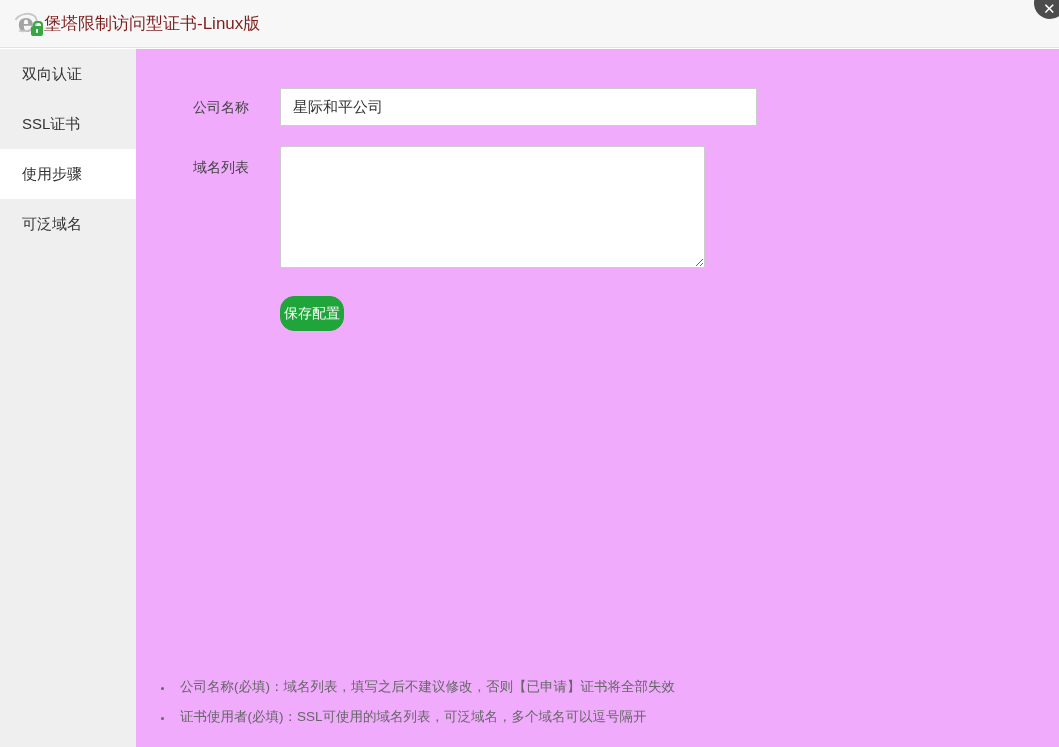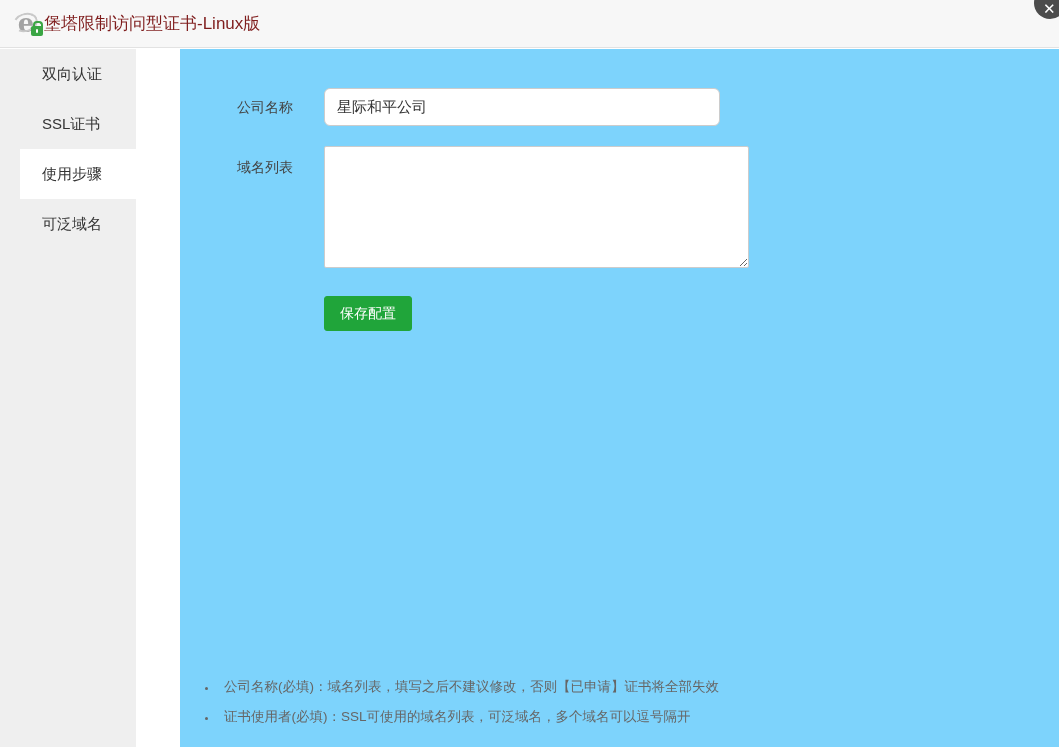"双向认证" .side-item { margin-left: 20px -> none }
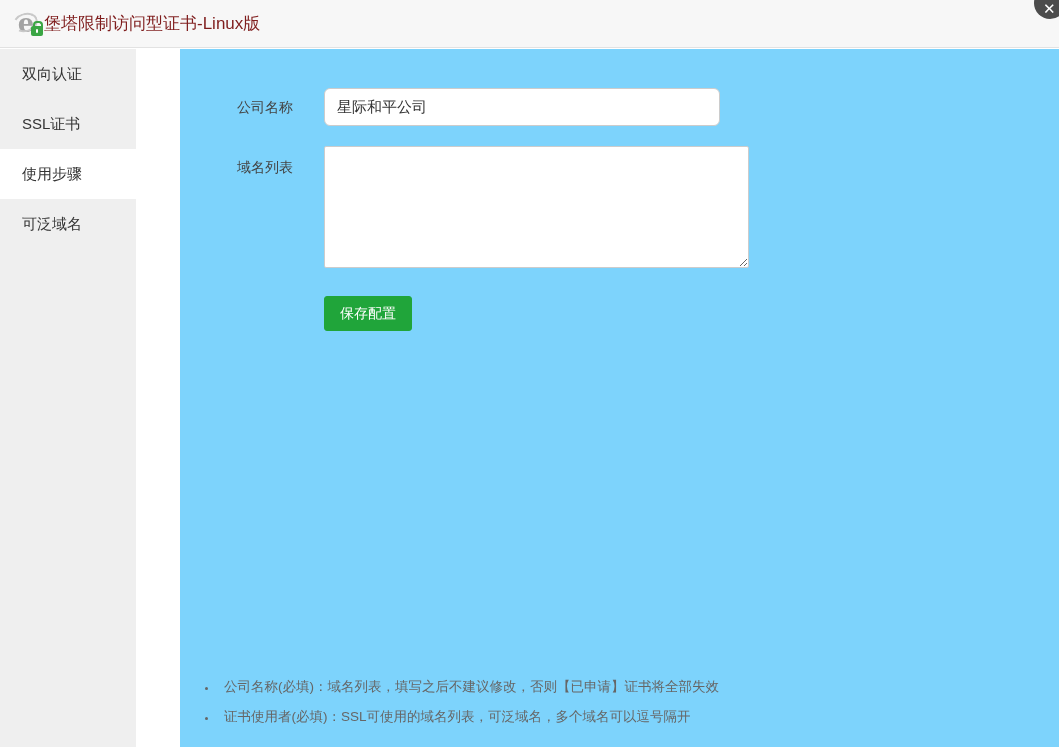"公司名称" .main { background: #7dd3fc -> #f0abfc; margin-left: 44px -> none }
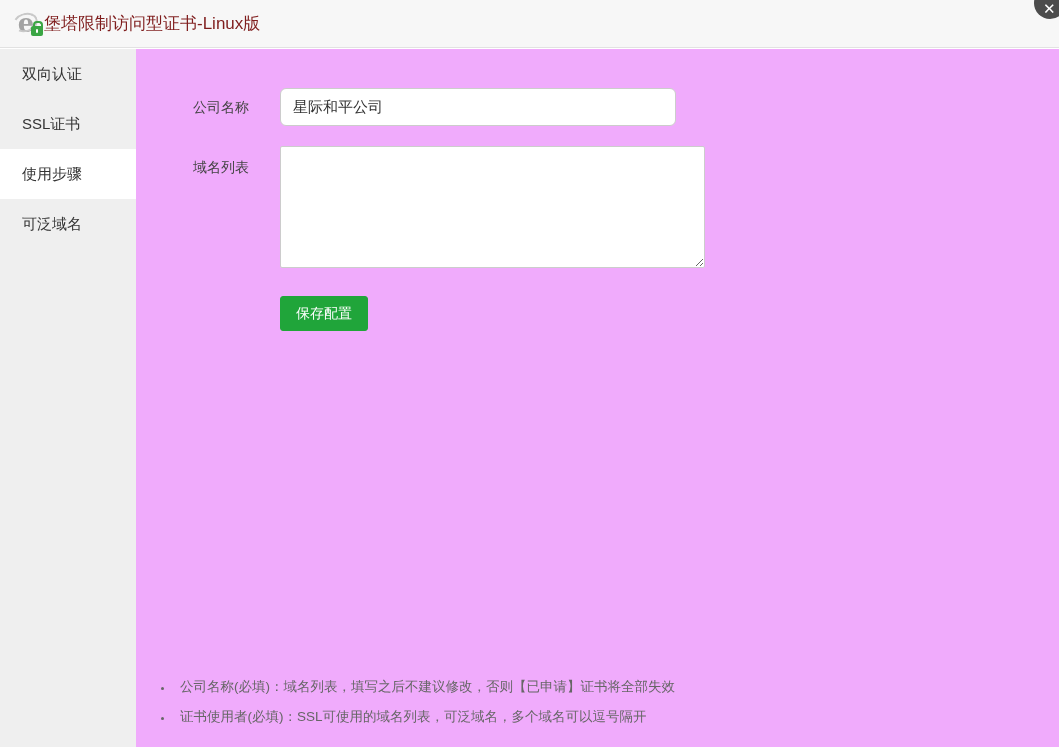"星际和平公司" .text-input { border-radius: 6px -> 0; width: 396px -> 477px }
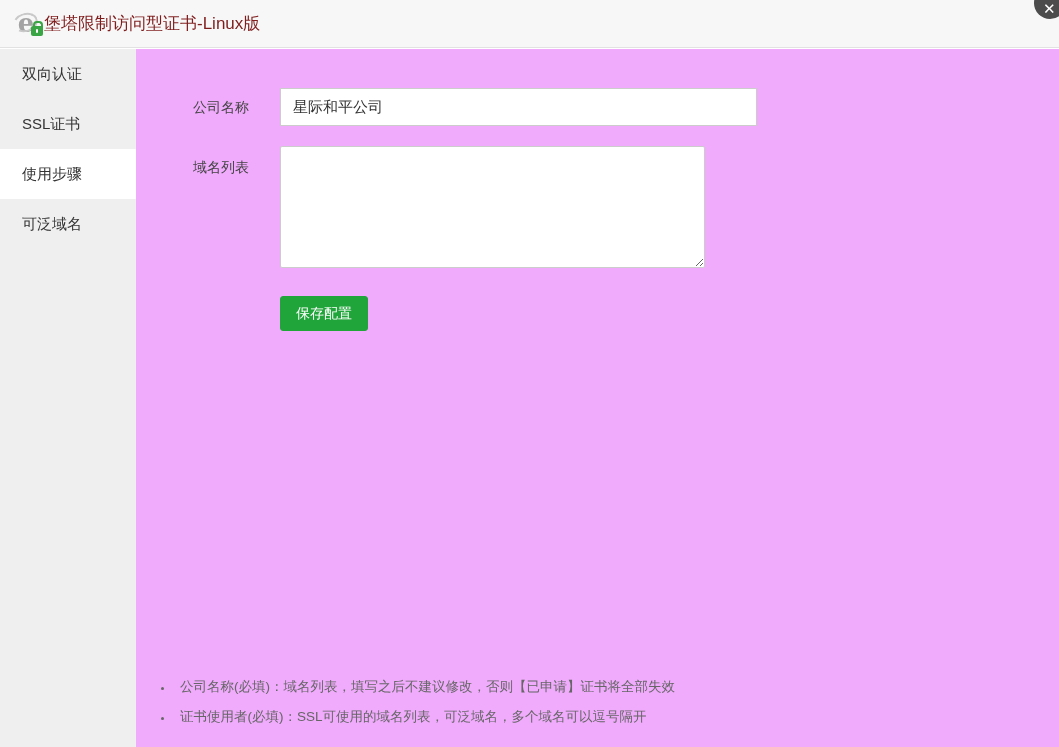"保存配置" .save-btn { border-radius: 3px -> 14px; width: 88px -> 64px }
